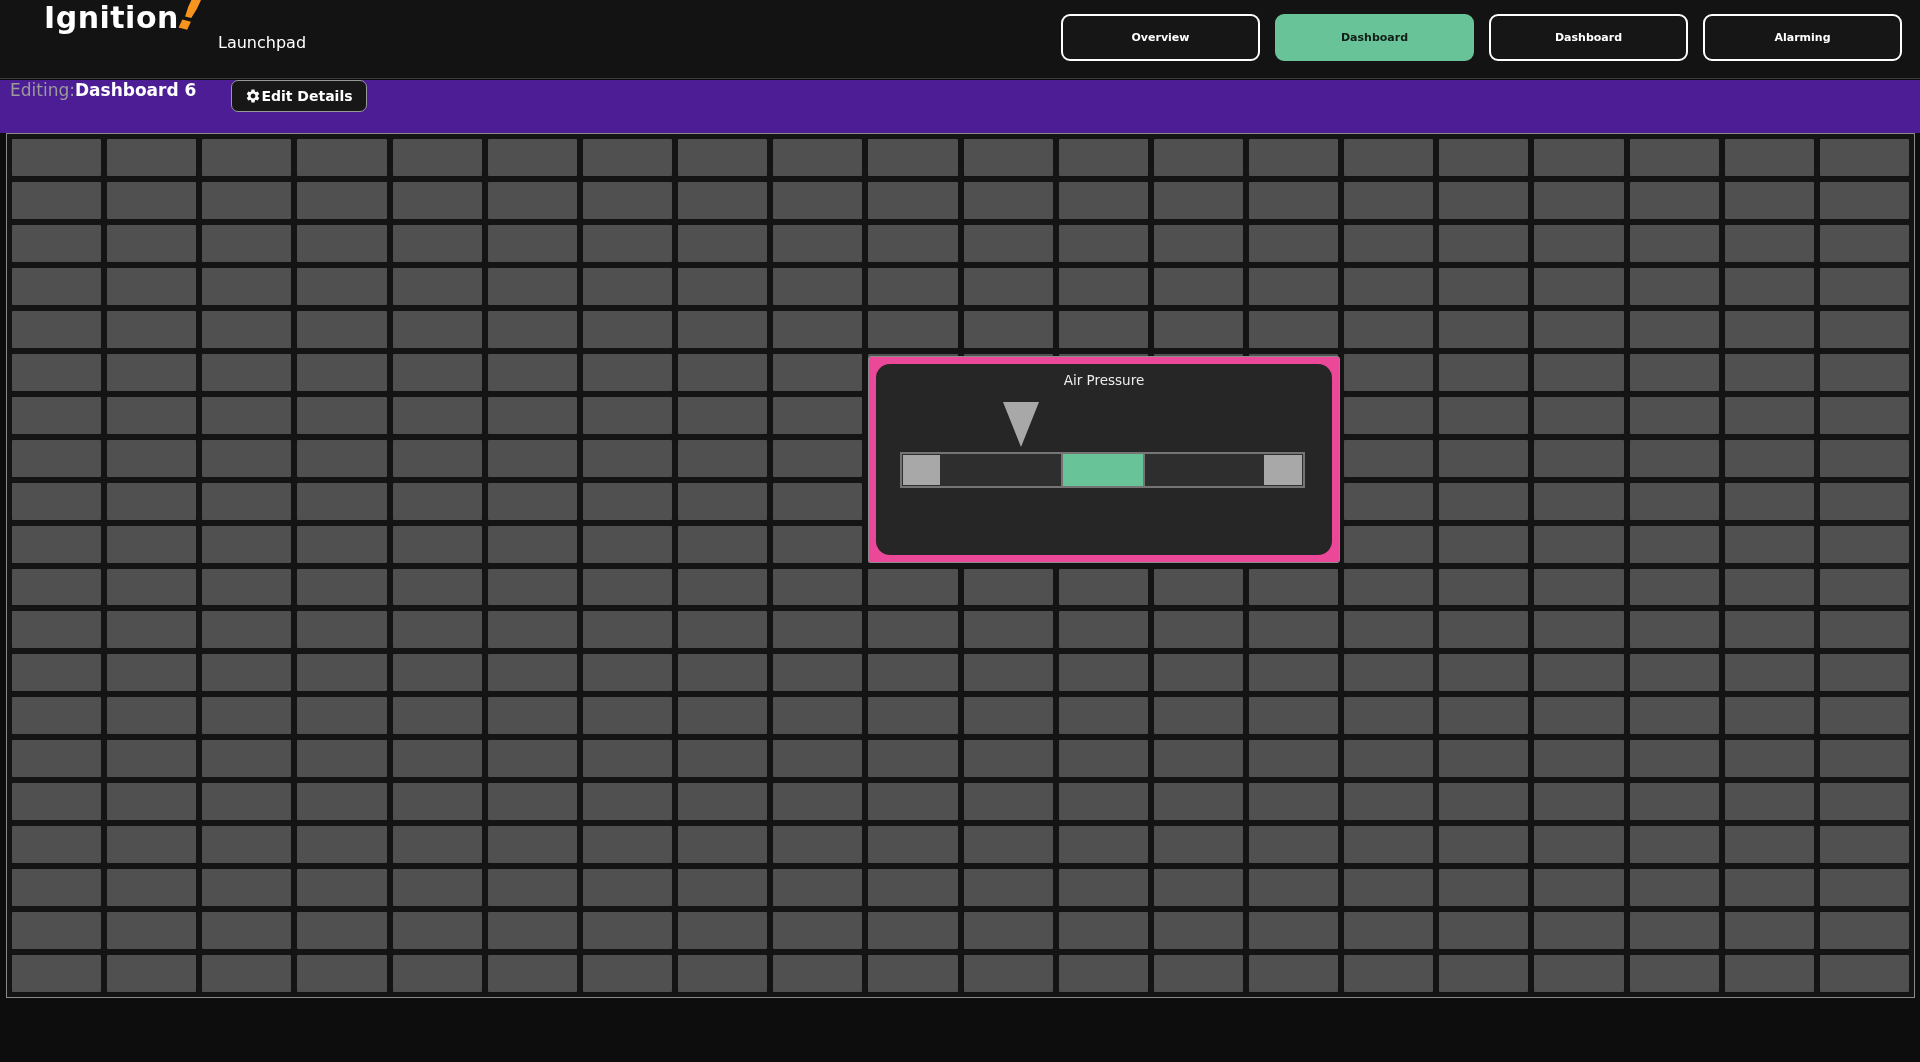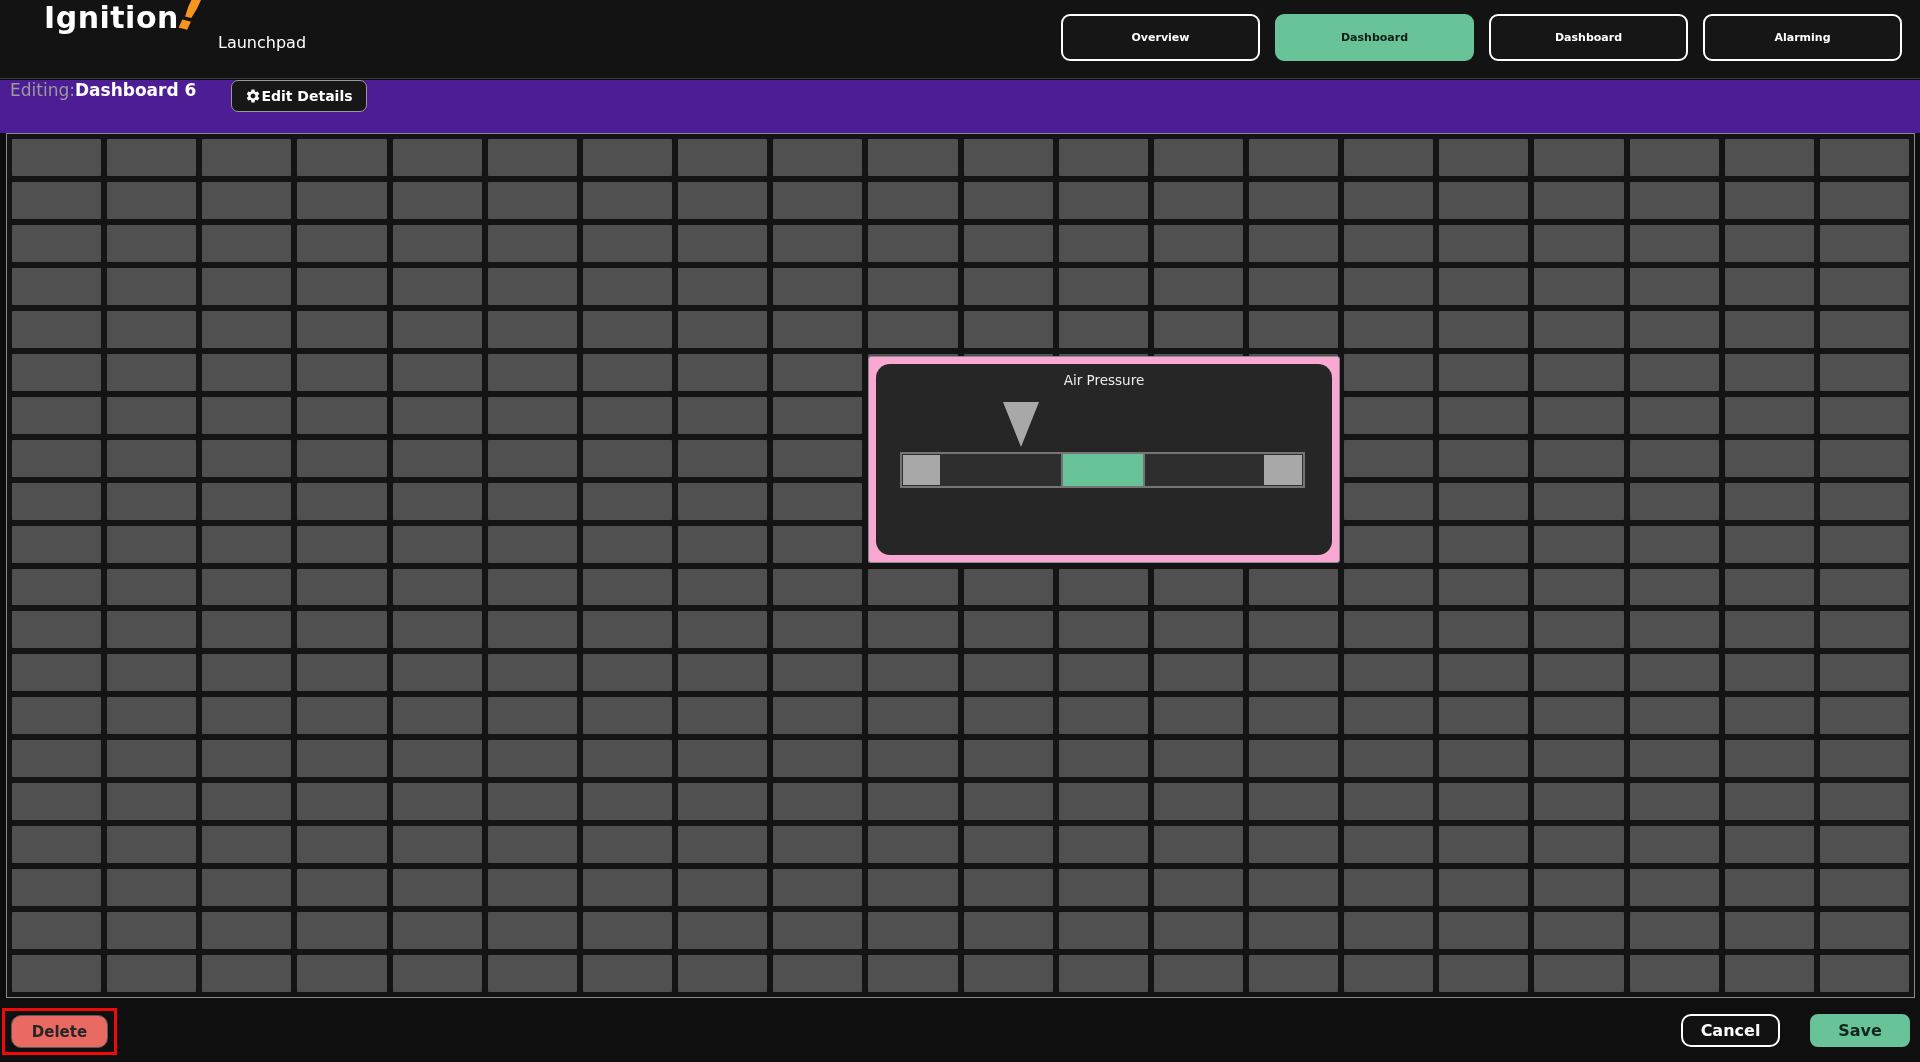"Air Pressure" .widget { background: #f9a8d4 -> #ec4899 }
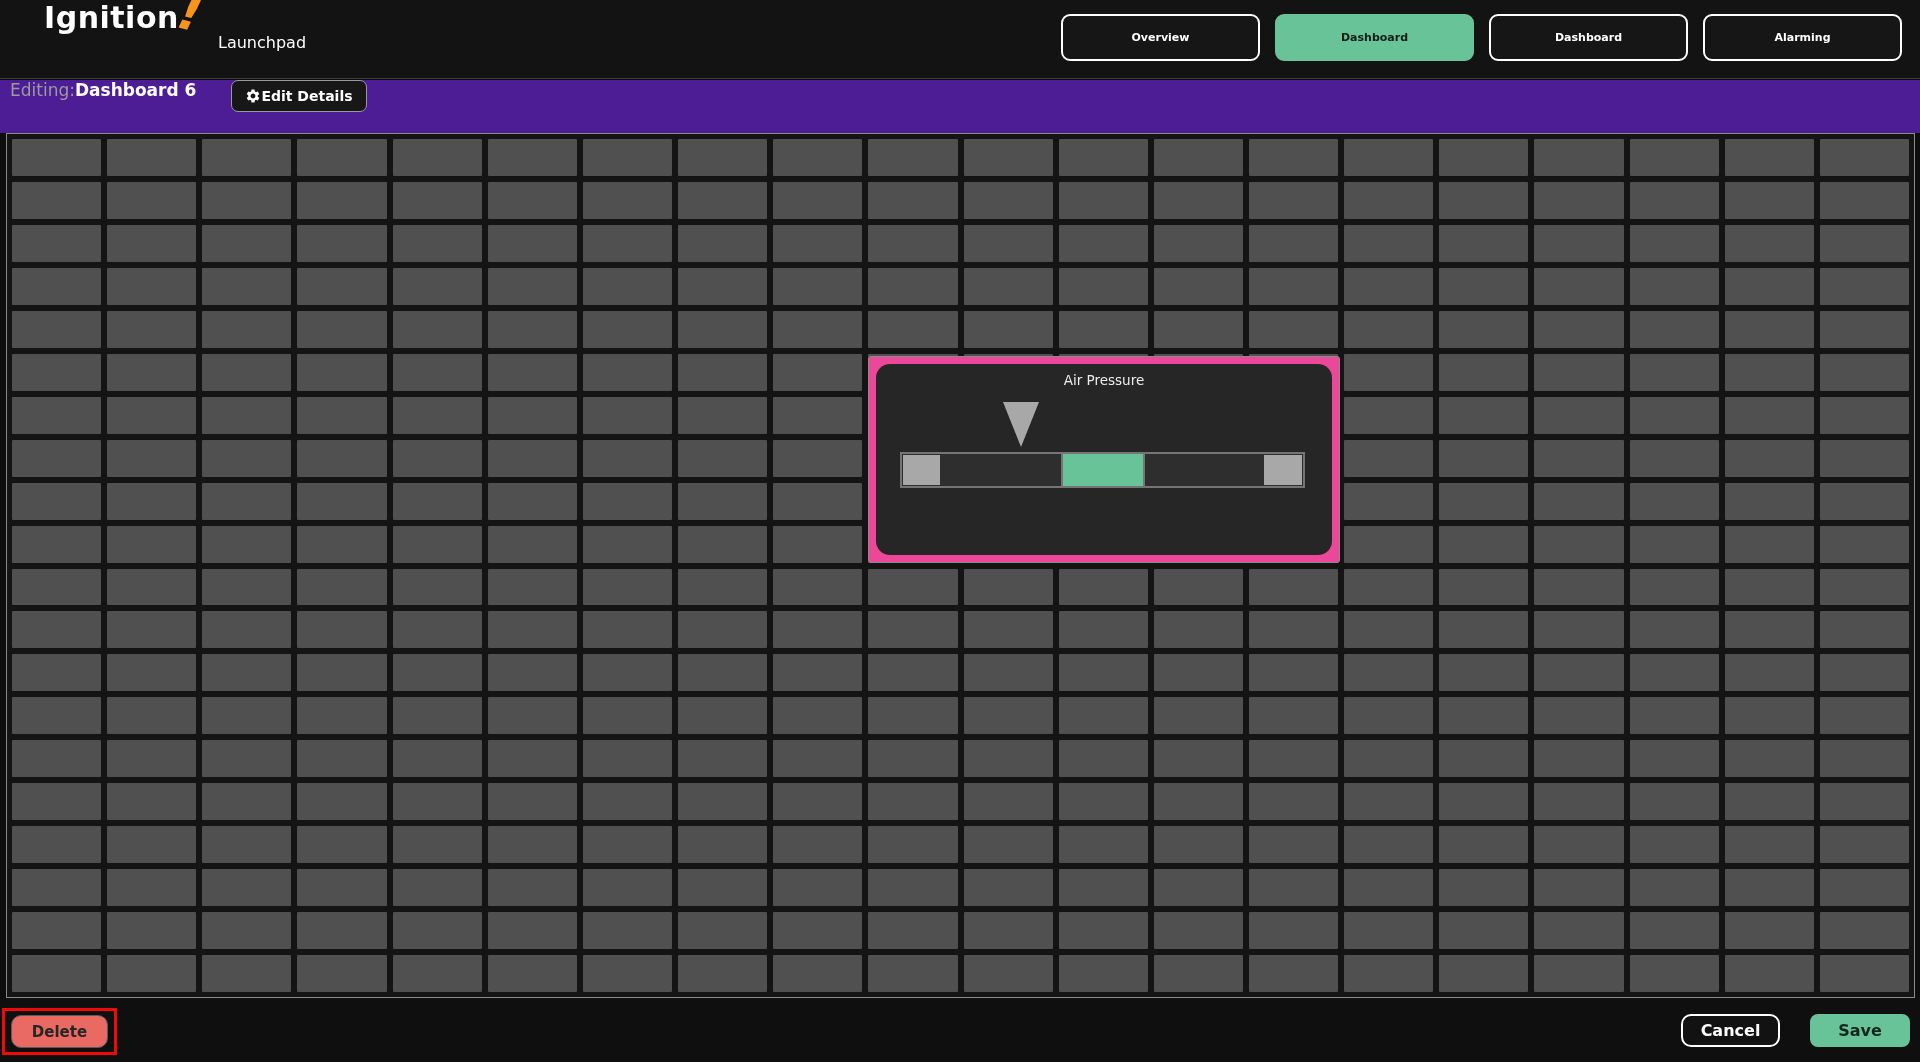"Delete" footer.footer { html: <footer> <div> <button>Delete</button> </div> <div> <button>Cancel</button> <button>Save</button> </div> </footer> -> none }
